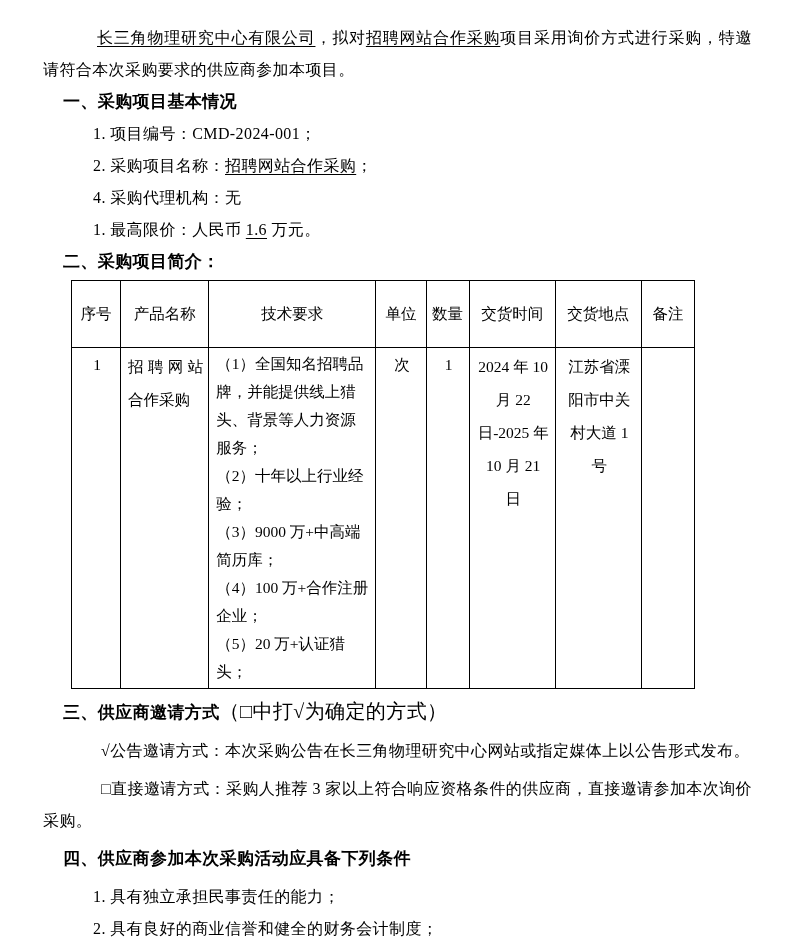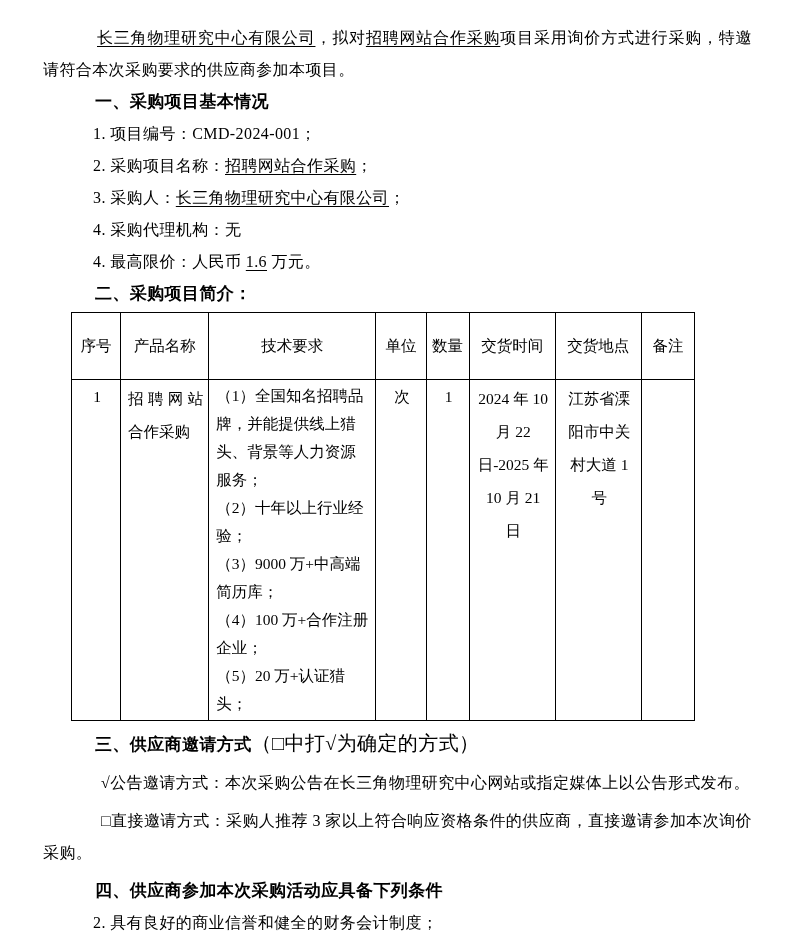"一、采购项目基本情况" .heading { margin: 0 0 0 52px -> 0 0 0 20px }
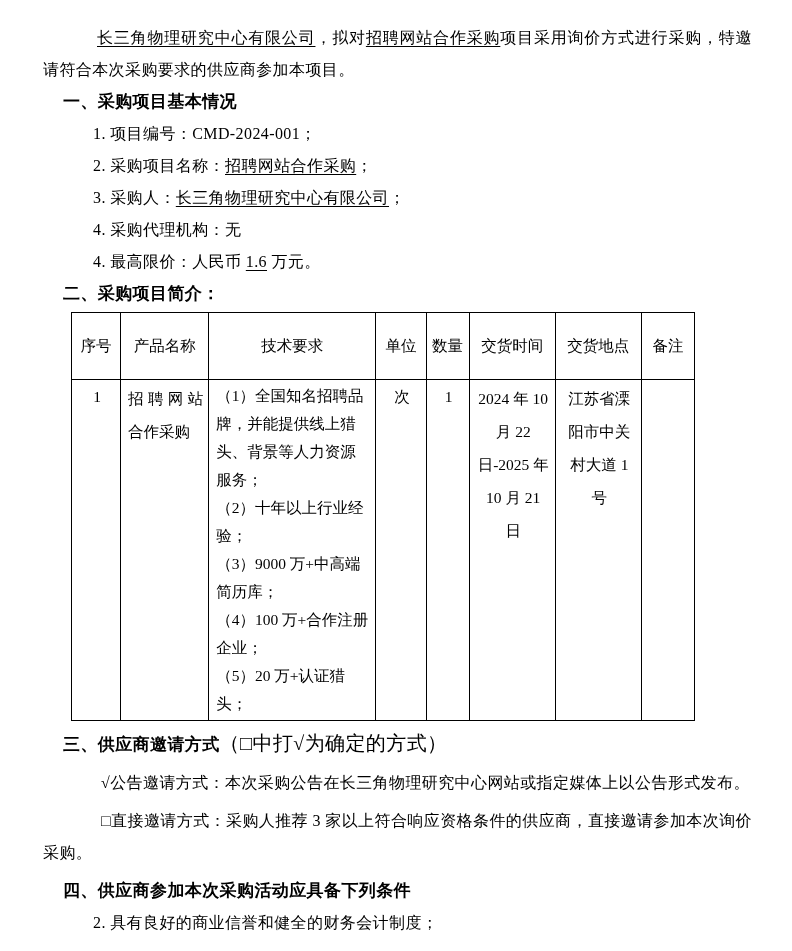"3. 采购人：长三角物理研究中心有限公司；" div.item { html: <div><span>3. 采购人：</span><span>长三角物理研究中心有限公司</span><span>；</span></div> -> none }
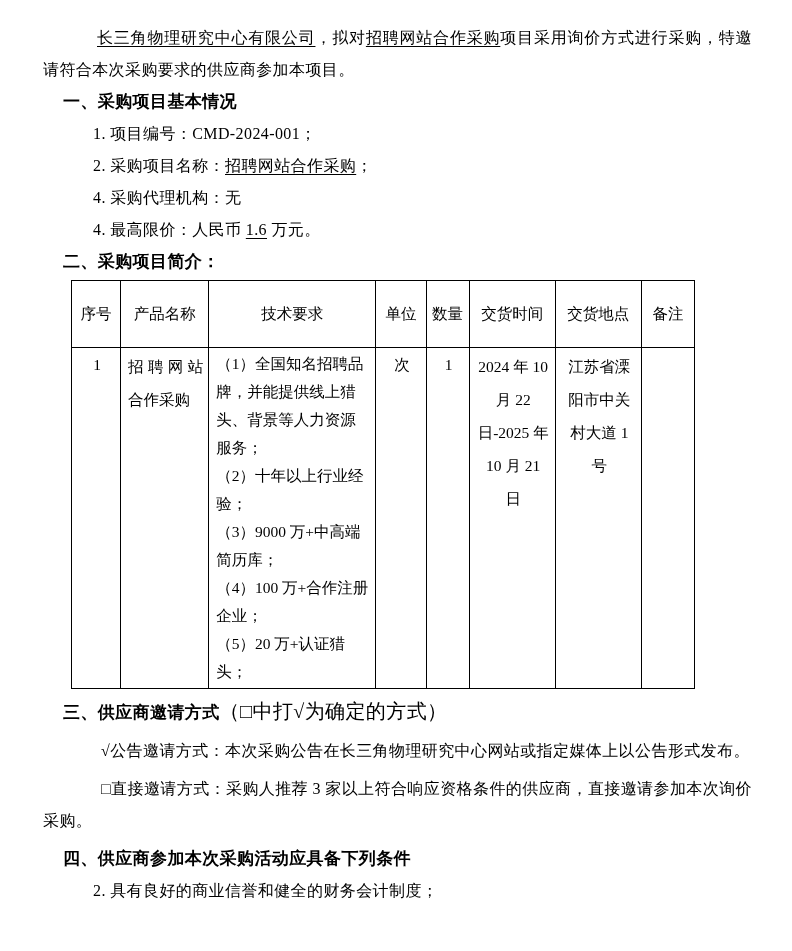"4. 最高限价：人民币" span { text: 4 -> 1 }
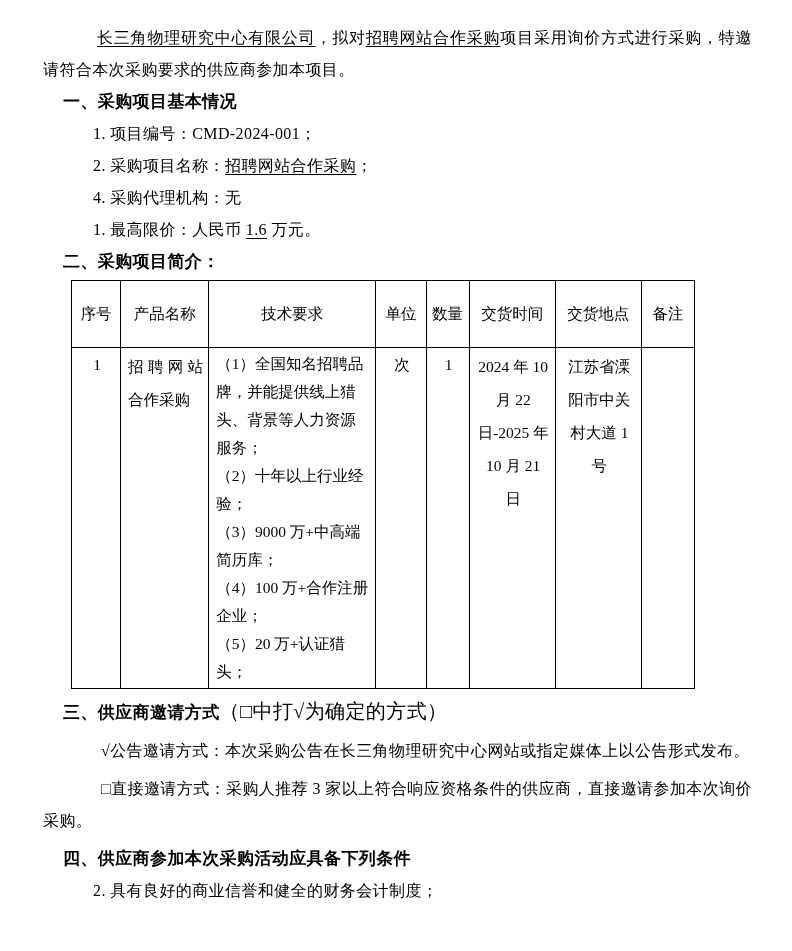"1. 具有独立承担民事责任的能力；" div.item { html: none -> <div>1. 具有独立承担民事责任的能力；</div> }
